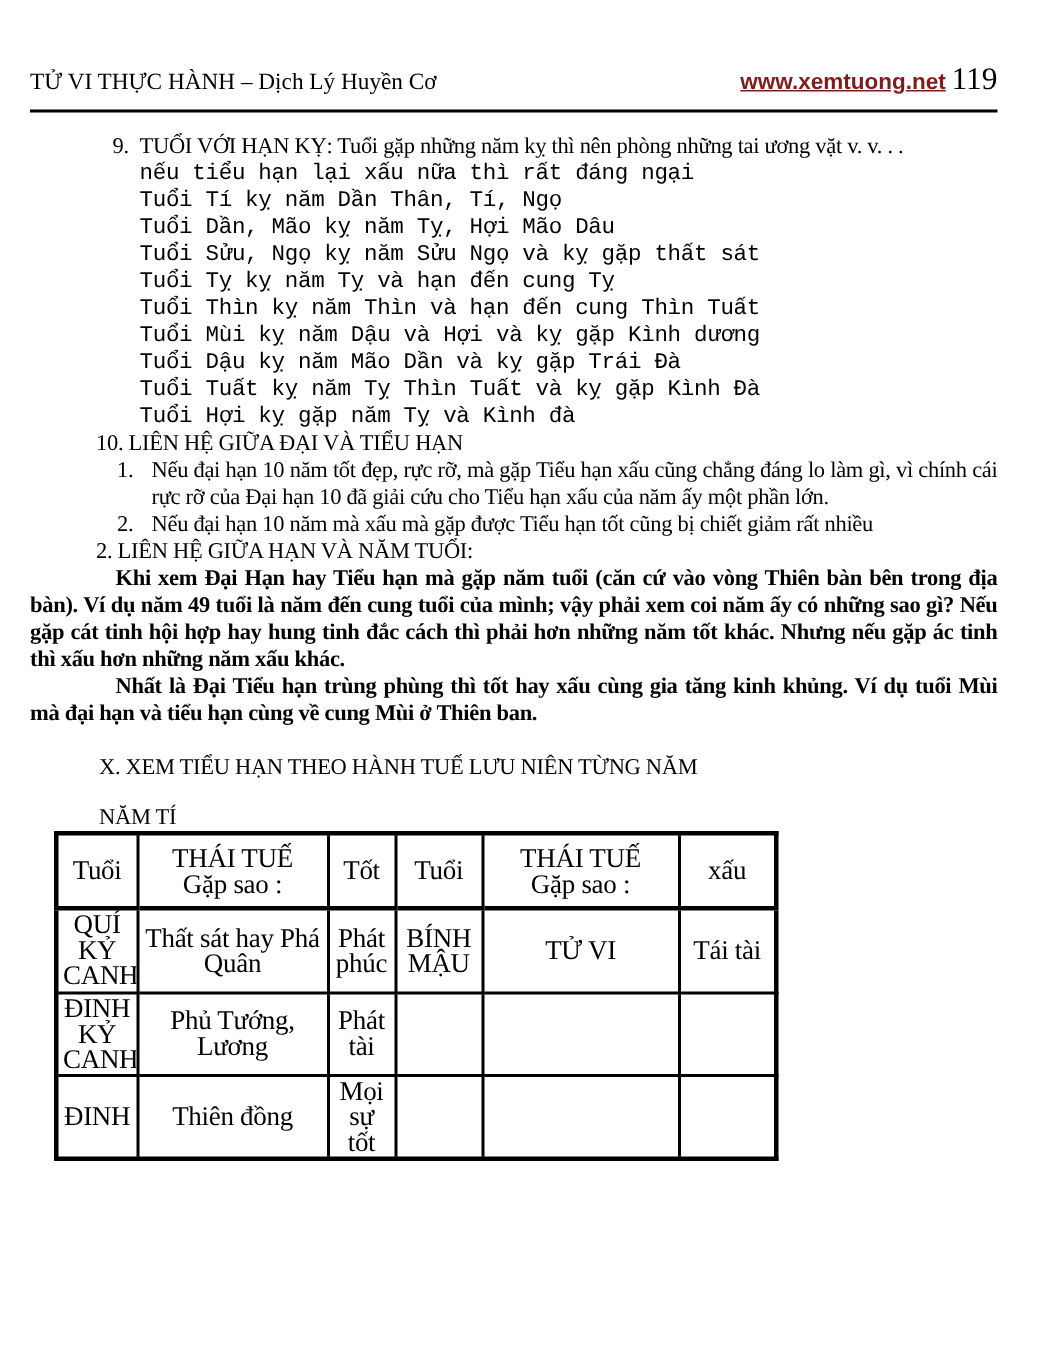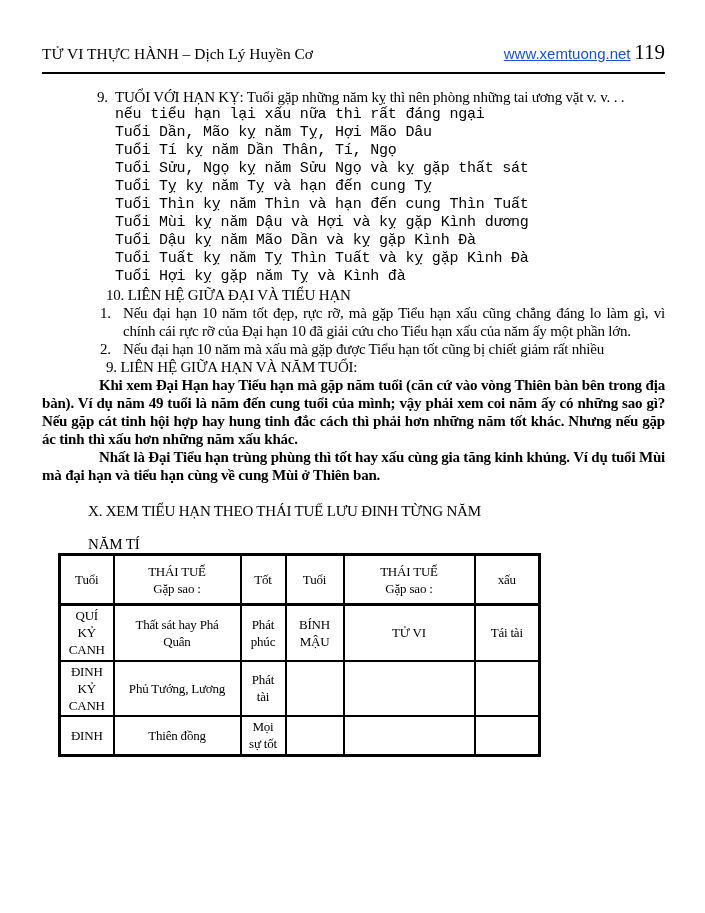"TỬ VI THỰC HÀNH –" .page { padding: 43px 40px 0 42px -> 43px 40px 0 20px }
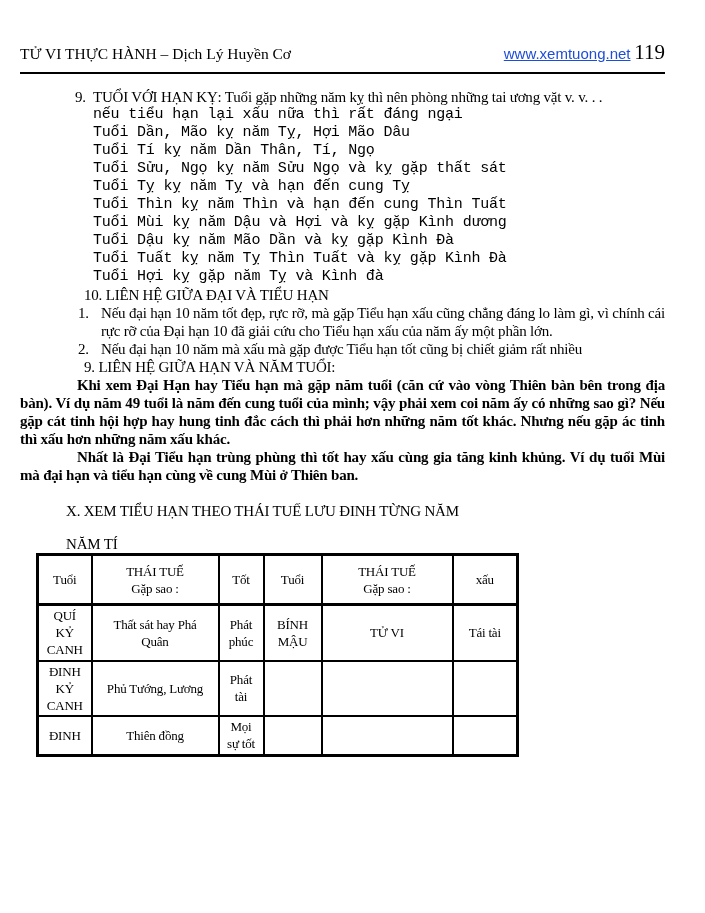"www.xemtuong.net" .header-link { color: #1d4ed8 -> #7f1d1d; font-weight: normal -> bold }
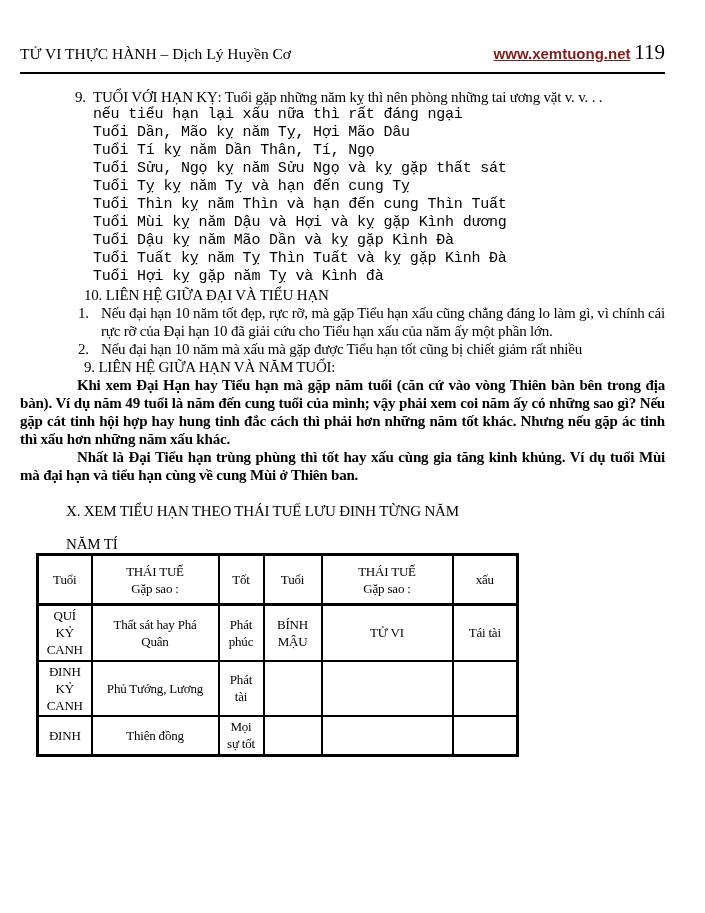"Tuổi Dần, Mão kỵ năm" div.s9-line { order: before "Tuổi Tí kỵ năm Dần" -> after "Tuổi Tí kỵ năm Dần" }
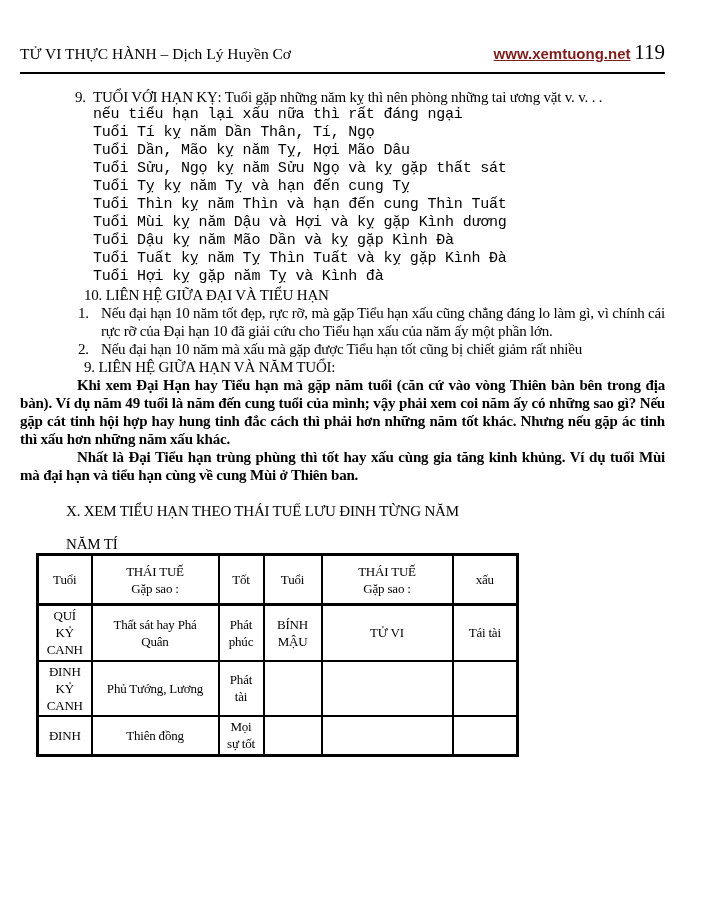"Tuổi Dậu kỵ năm Mão" div.s9-line { text: Kình -> Trái }
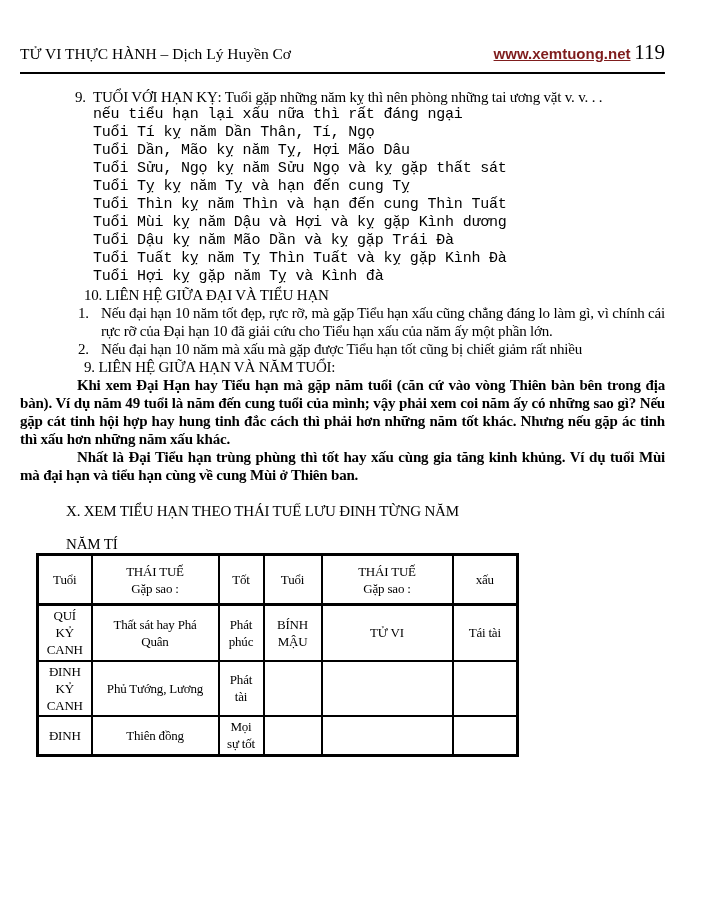"10. LIÊN HỆ GIỮA ĐẠI" .h-num { margin-left: 64px -> 44px }
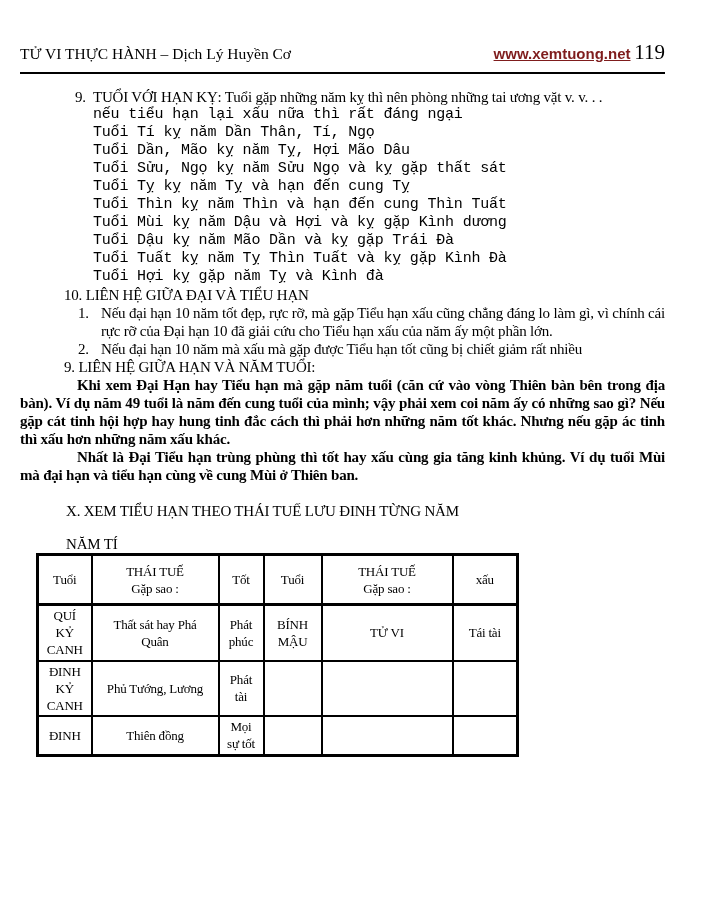"9. LIÊN HỆ GIỮA HẠN" div.h-num { text: 9 -> 2 }
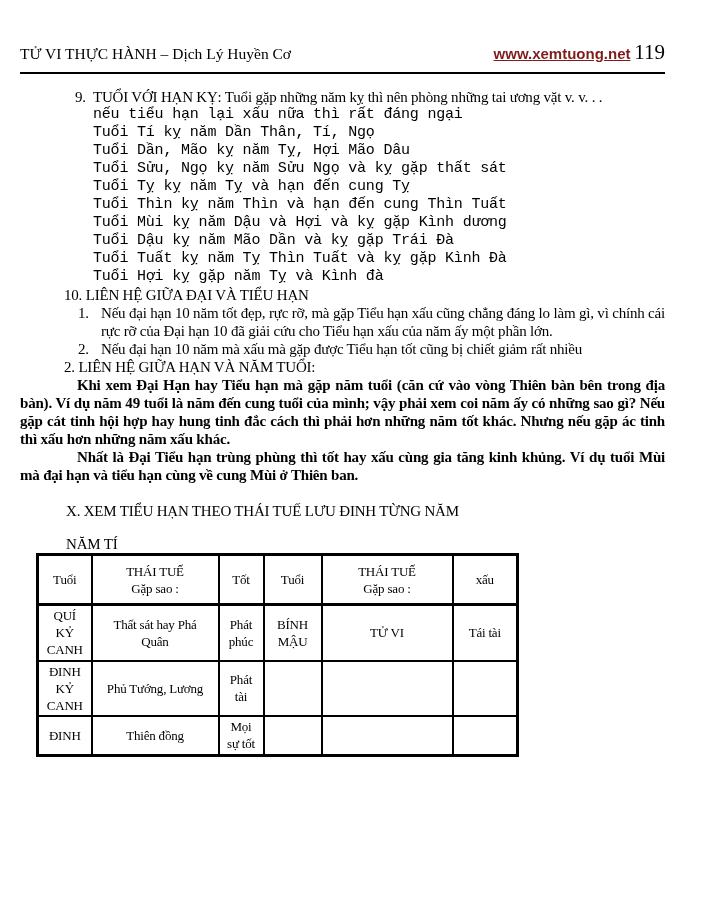"X. XEM TIỂU HẠN THEO" div.hx { text: THÁI TUẾ LƯU ĐINH -> HÀNH TUẾ LƯU NIÊN }
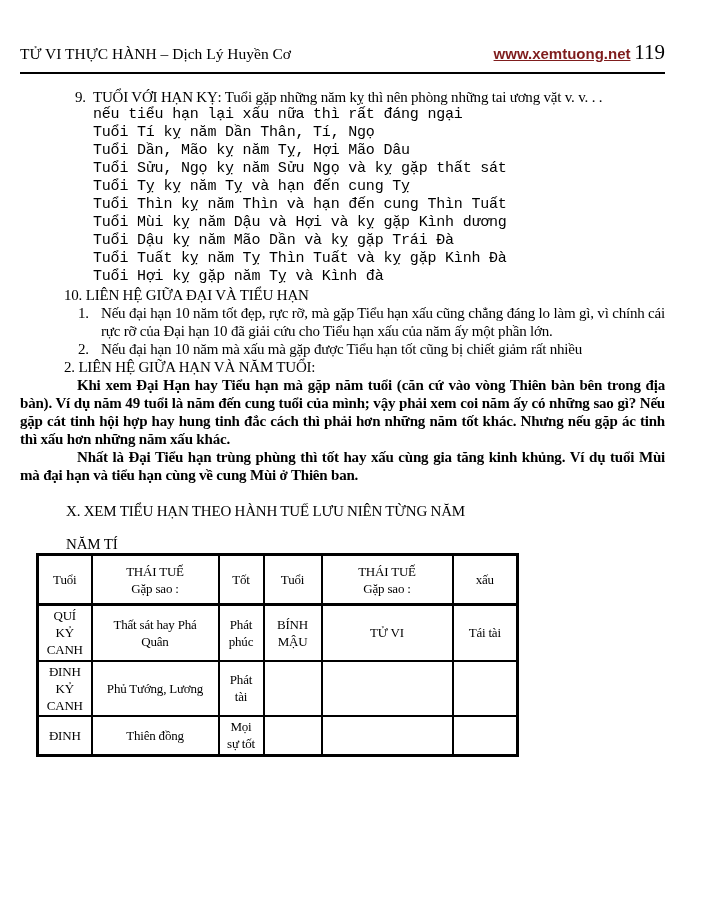"Tuổi" .ttable { font-size: 13px -> 18px }
